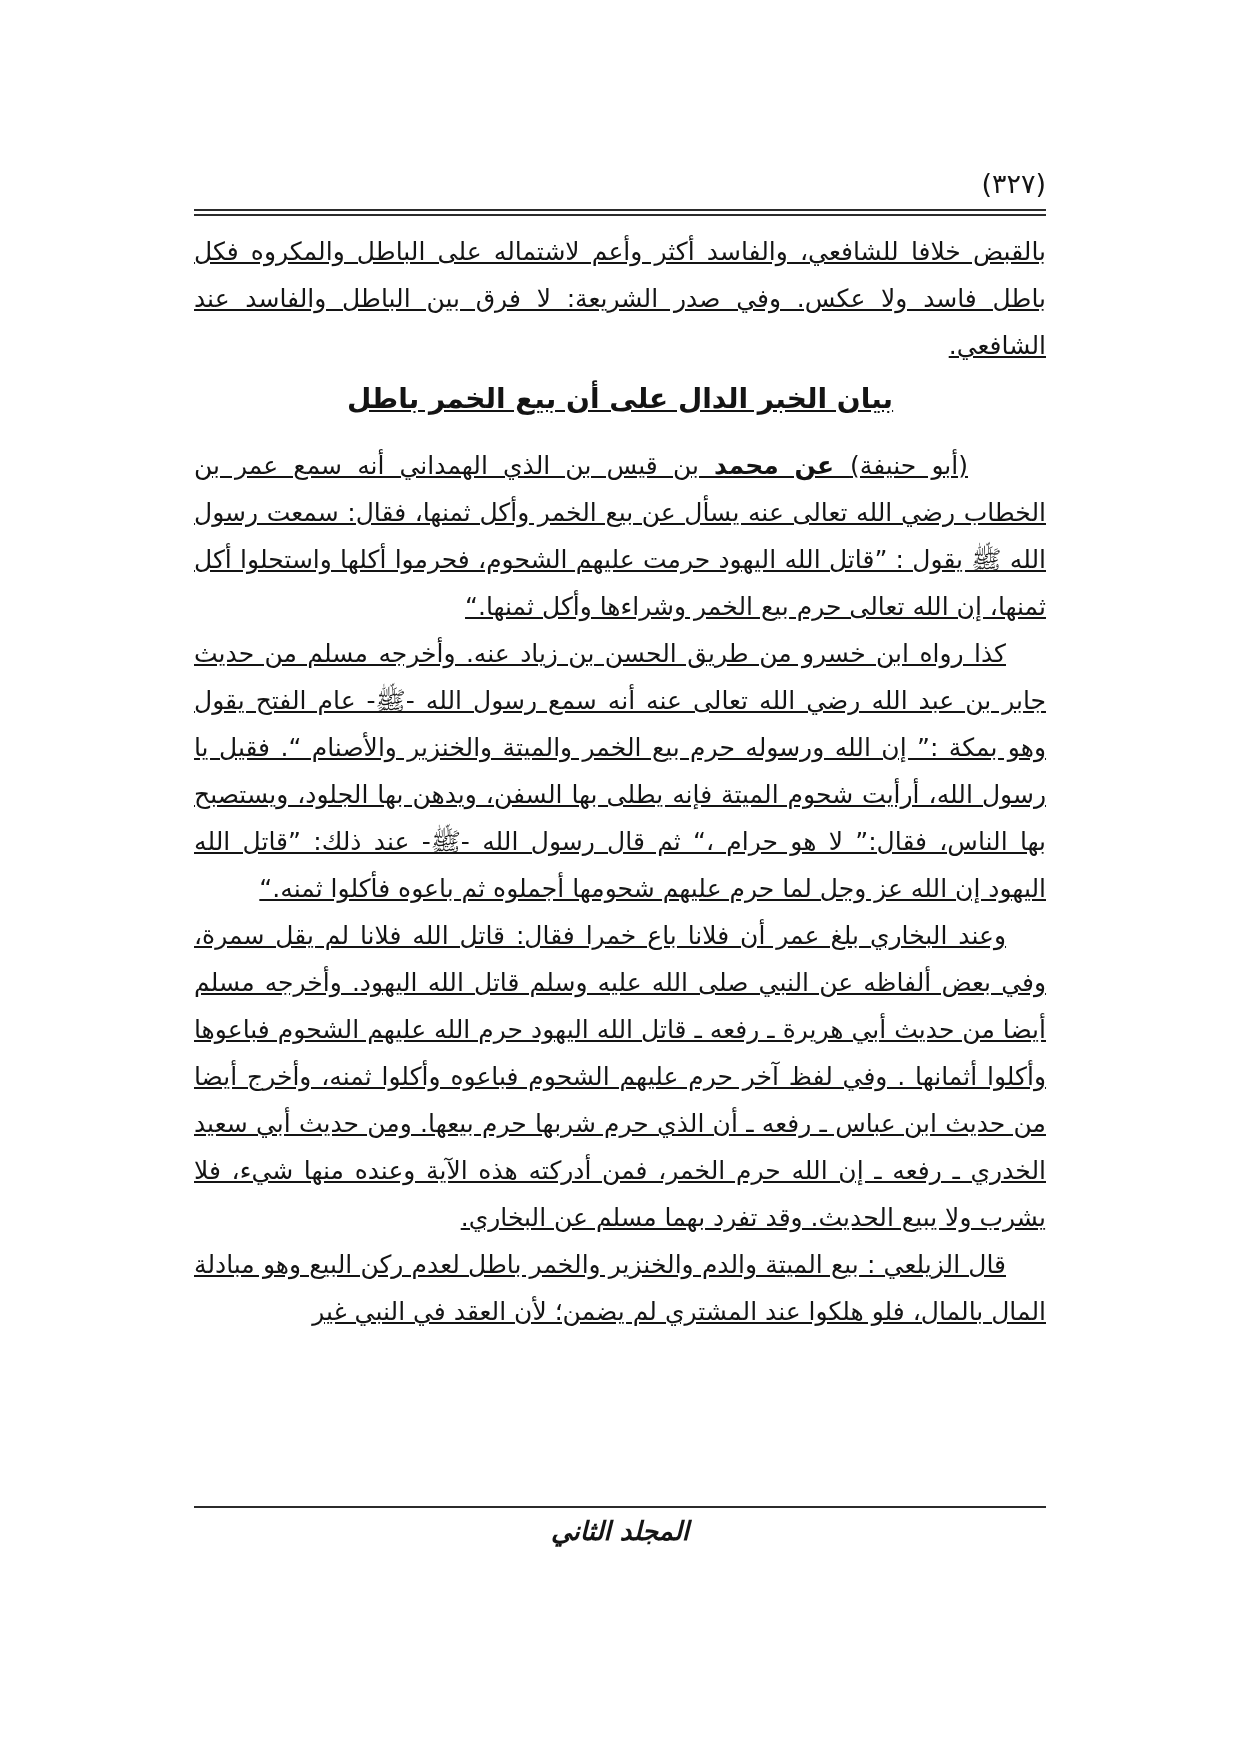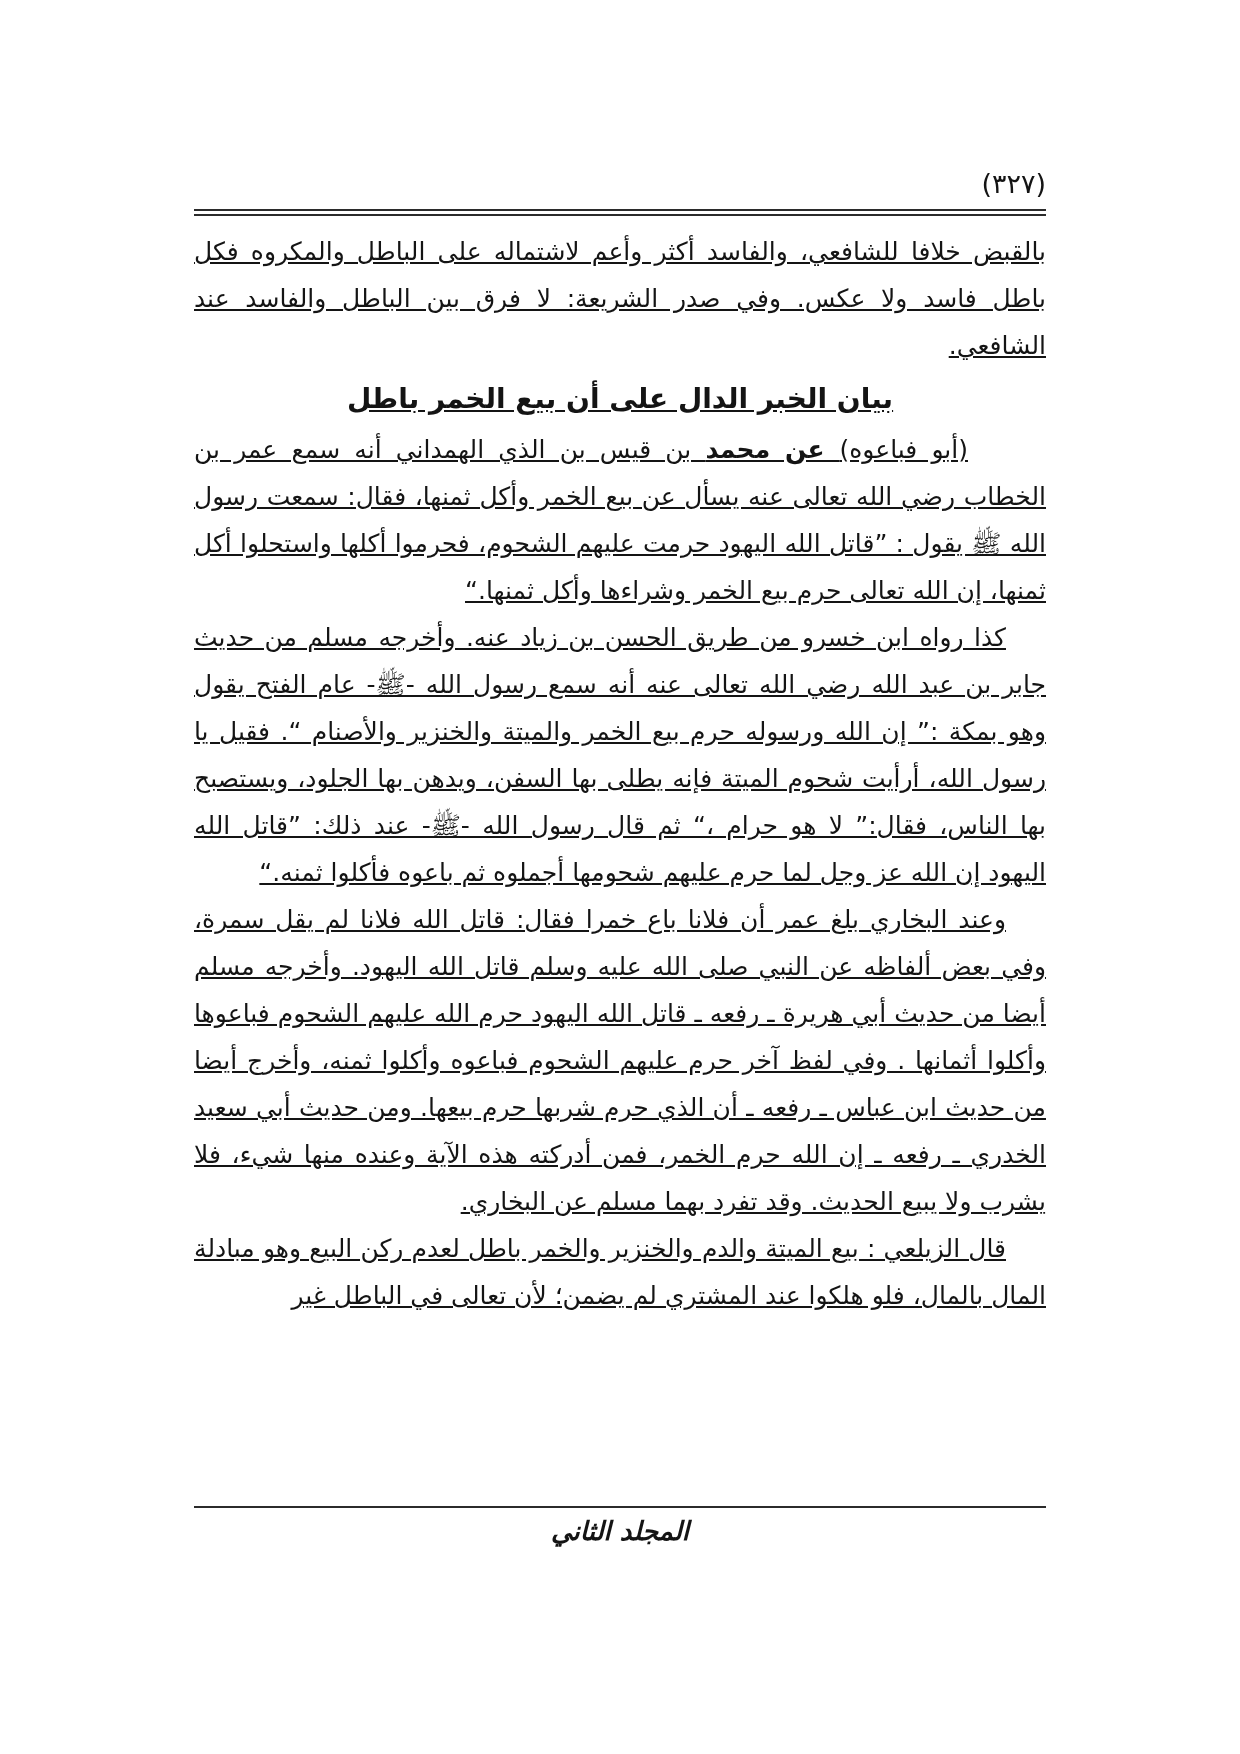"بيان الخبر الدال على أن" .section-heading { margin: 6px 0 4px 0 -> 6px 0 20px 0 }
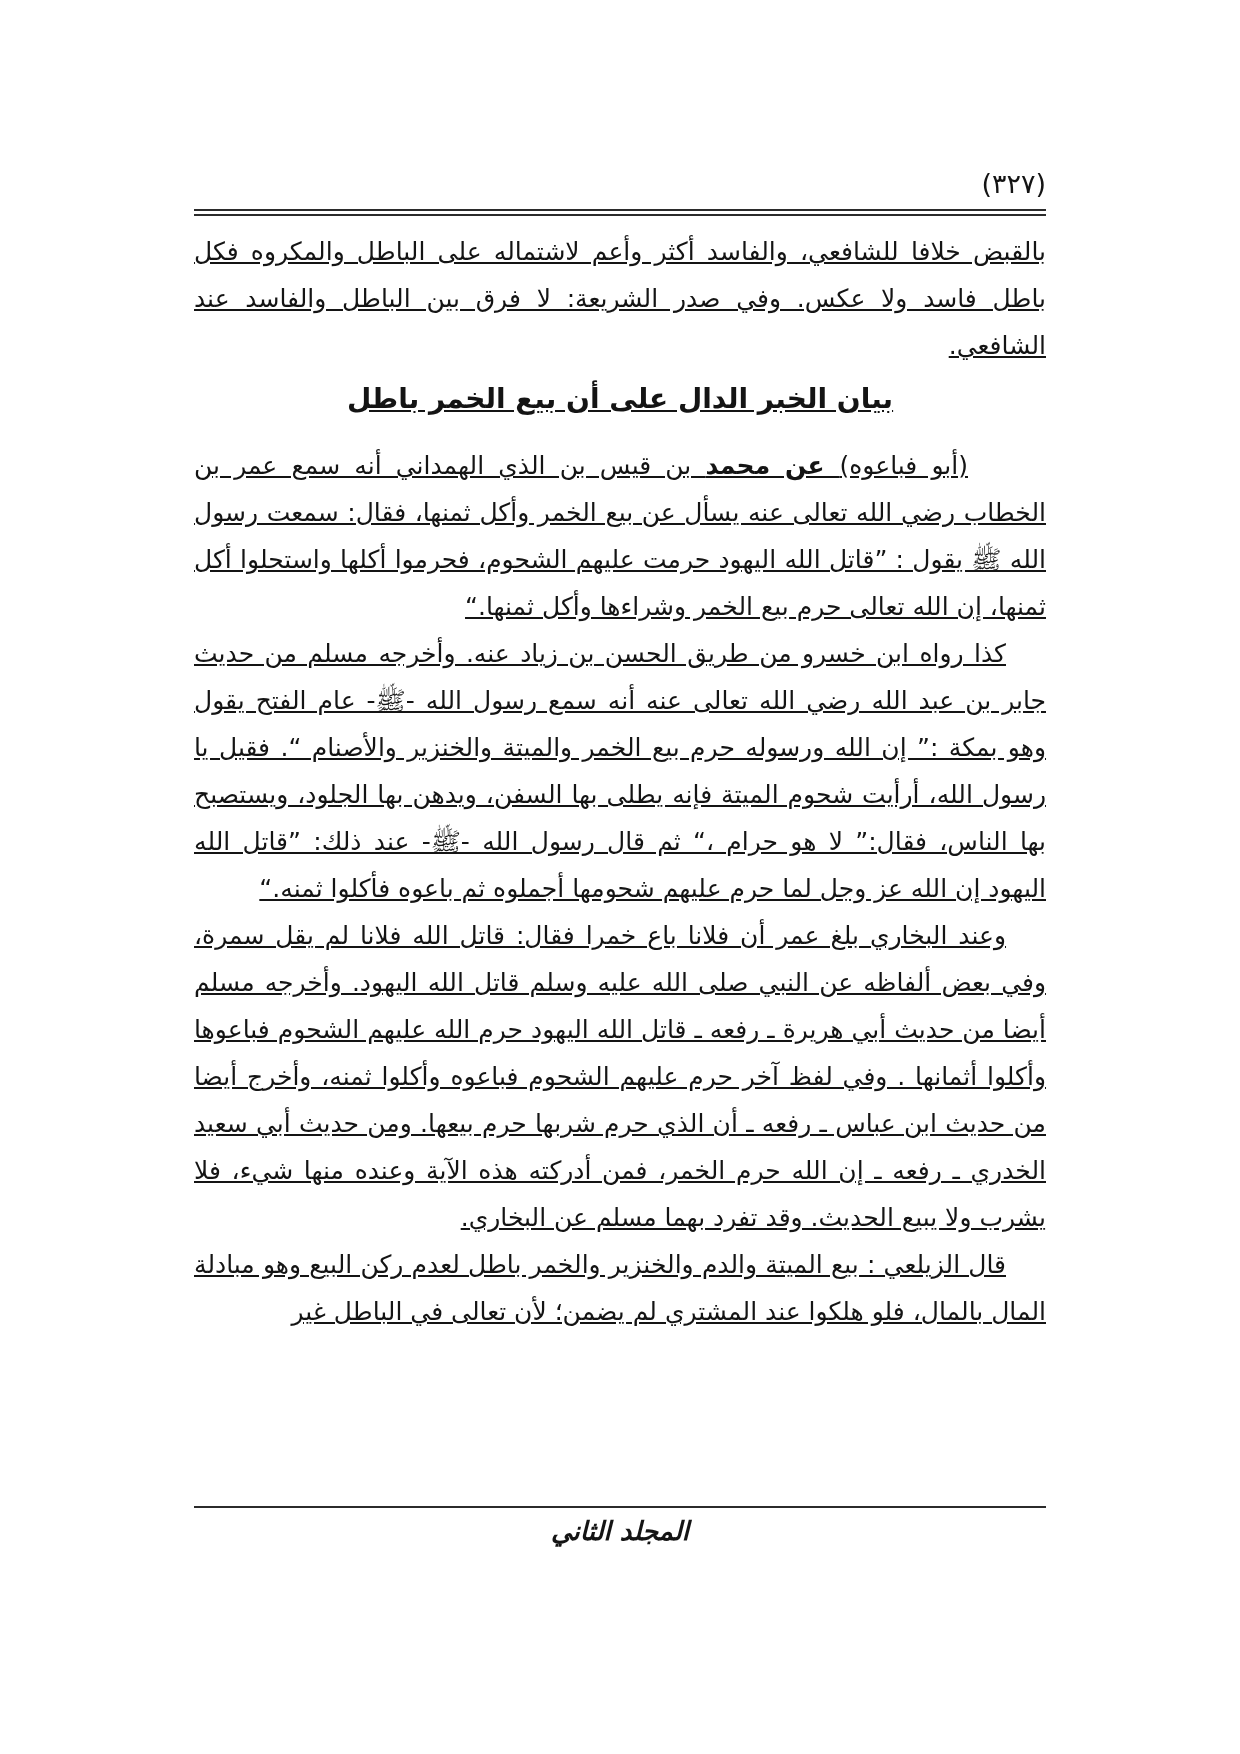"(أبو فباعوه)" span { text: فباعوه -> حنيفة }
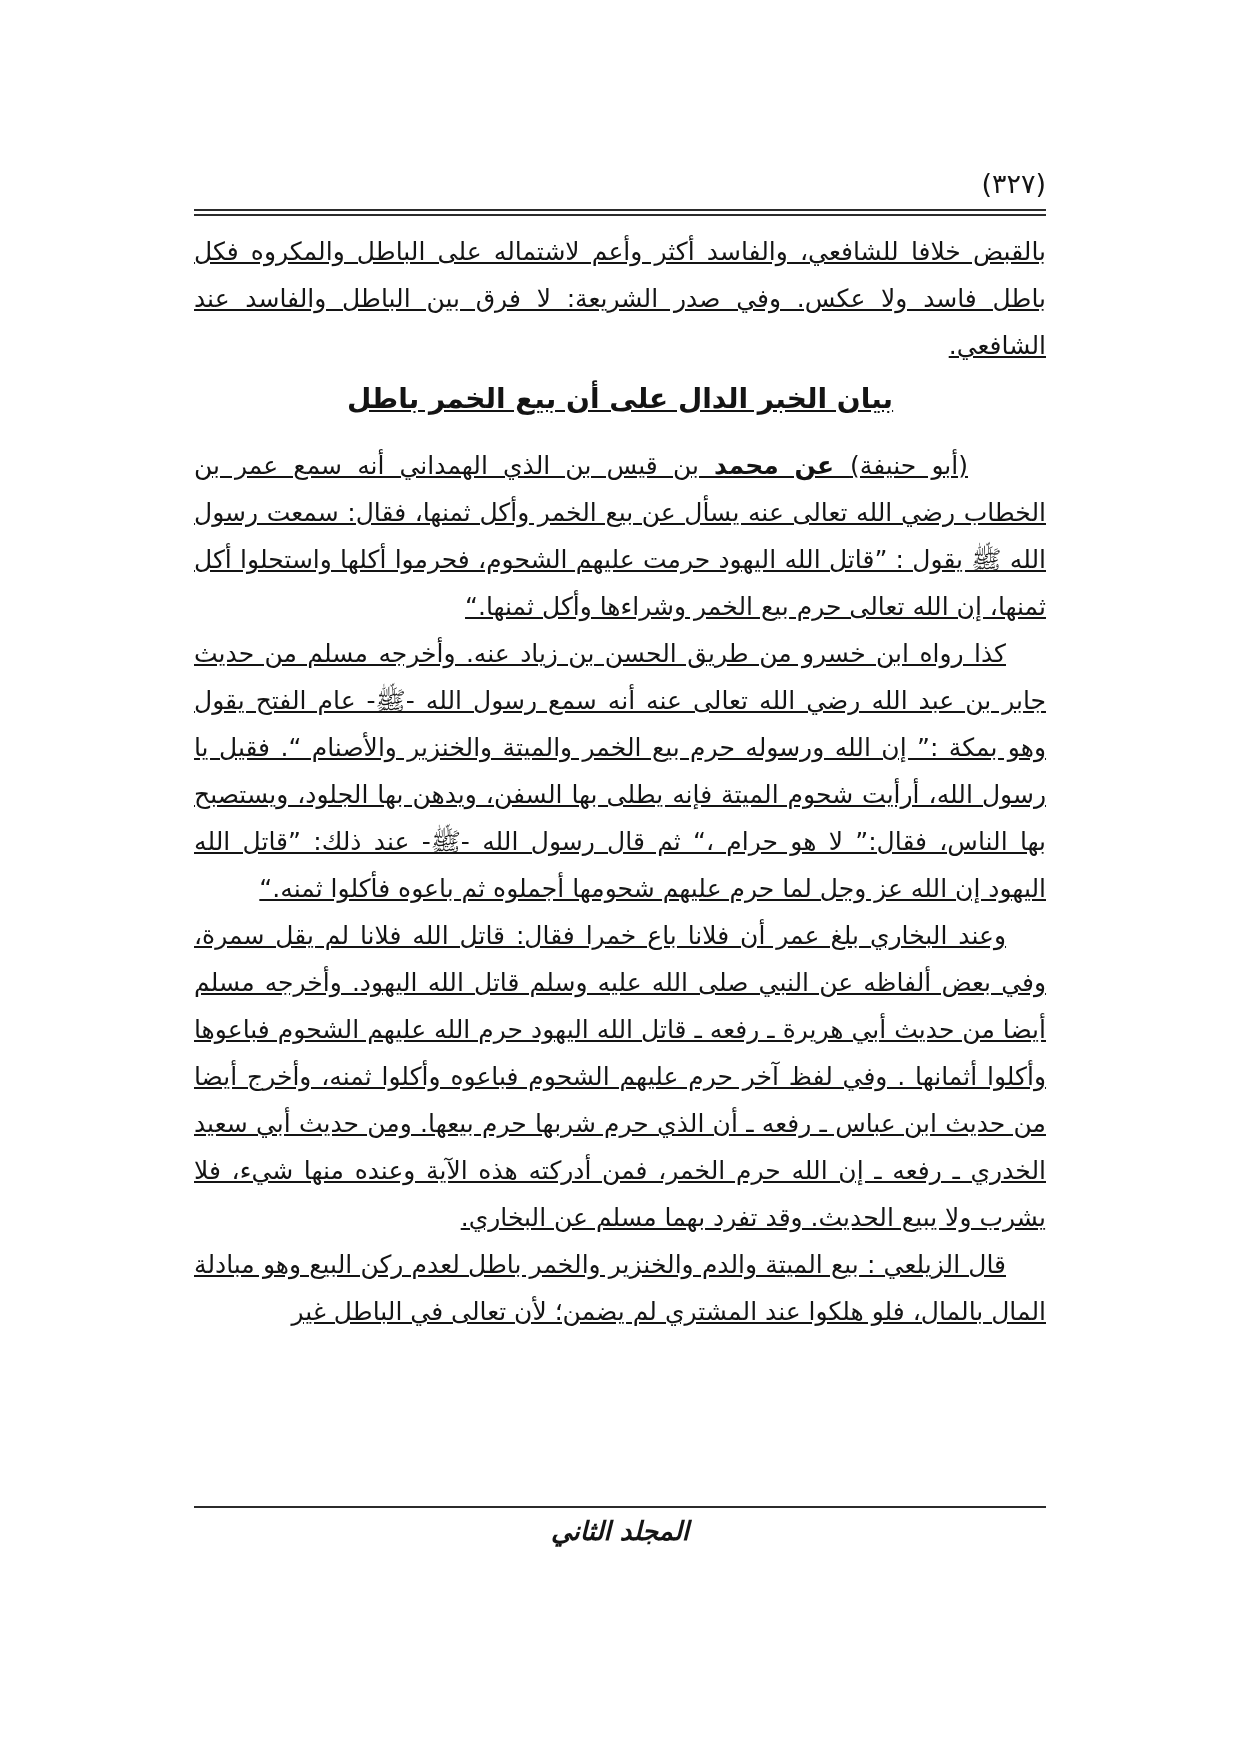"قال الزيلعي : بيع الميتة" p.para { text: تعالى في الباطل -> العقد في النبي }
